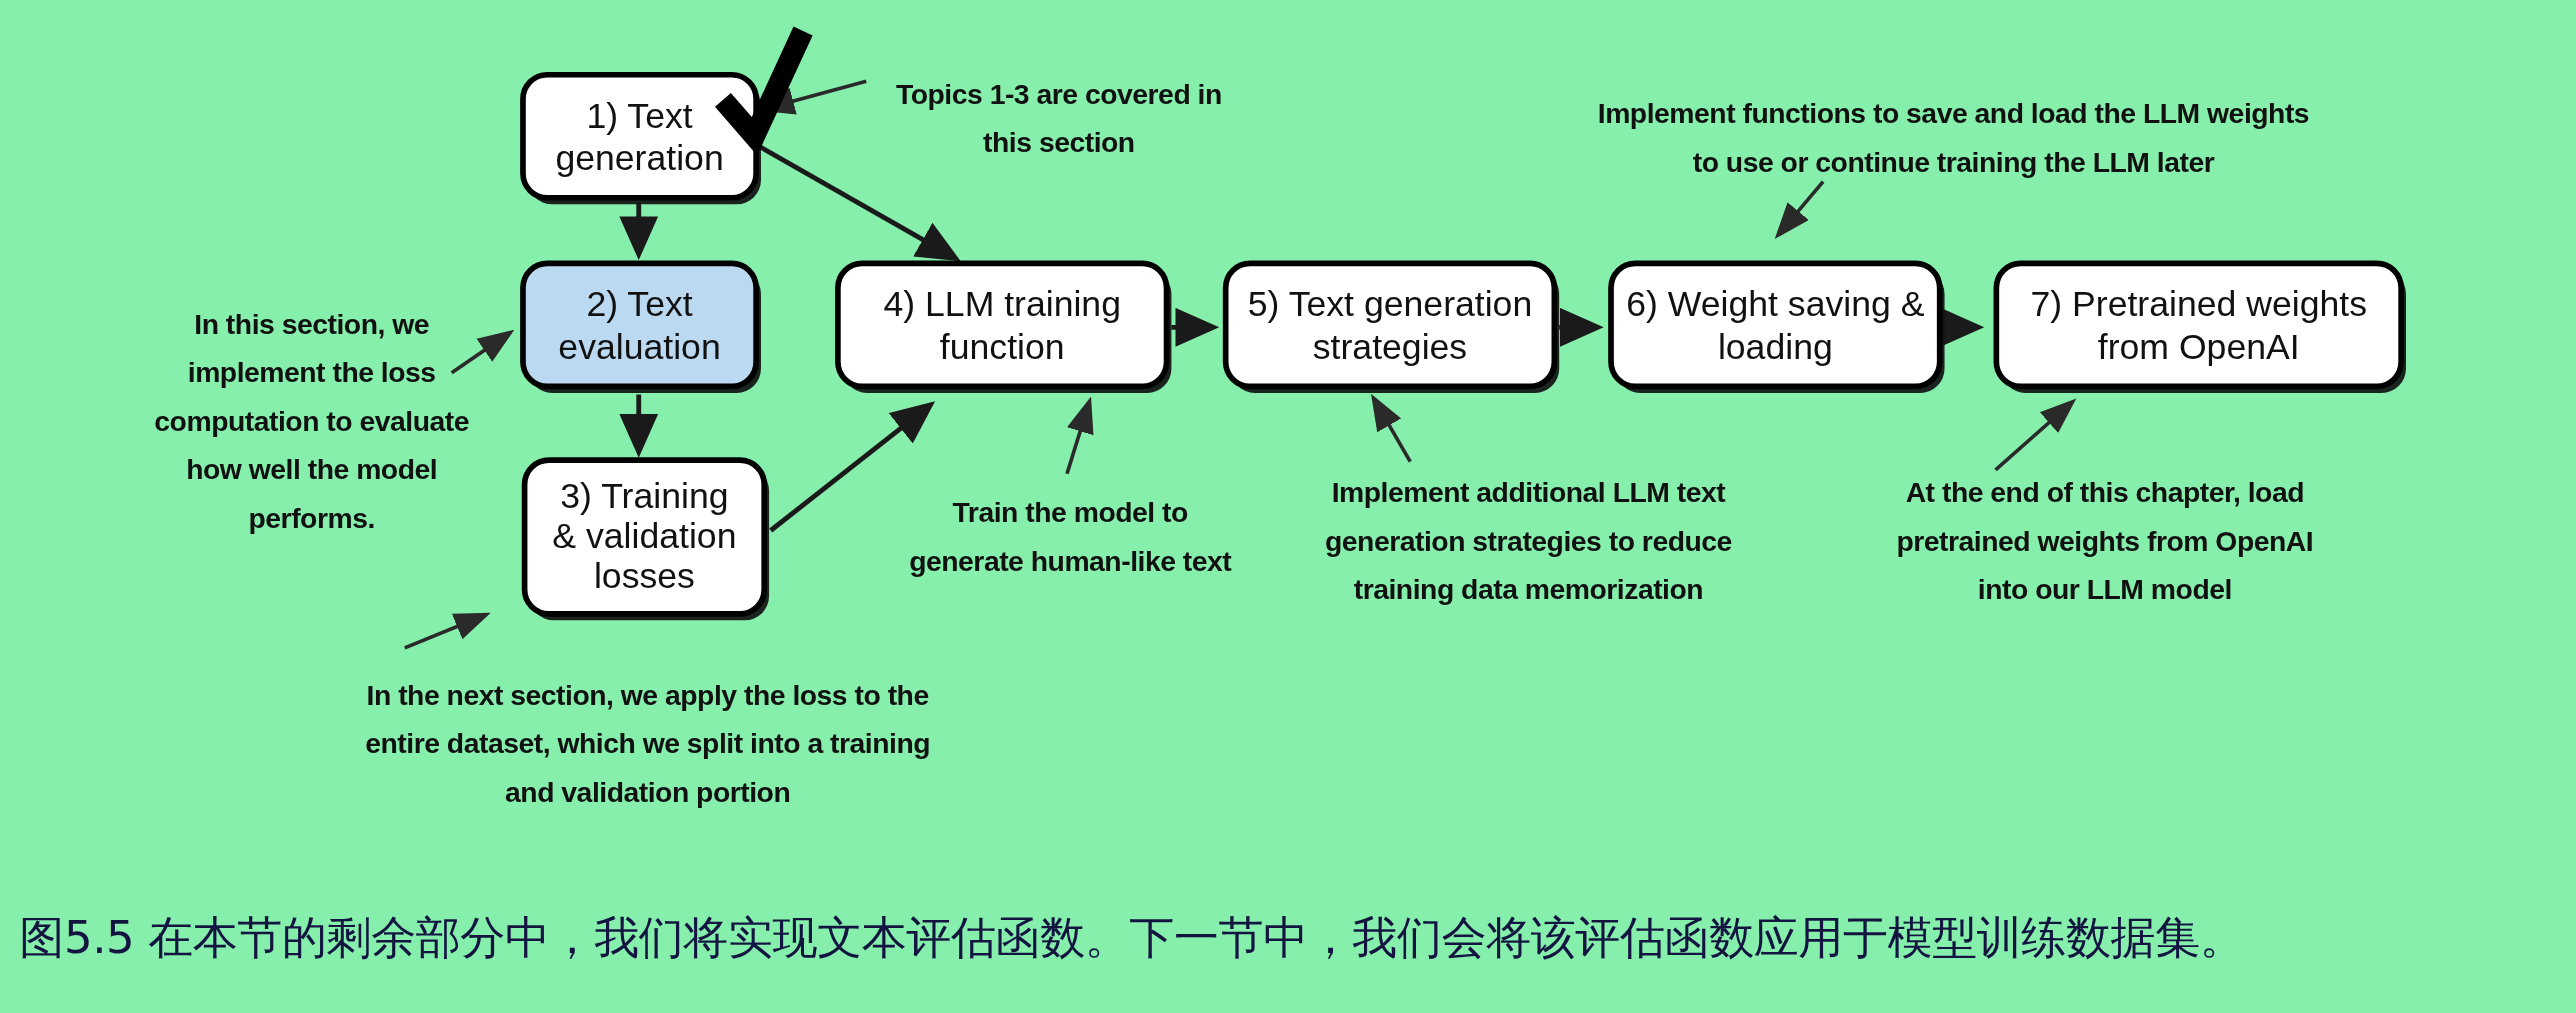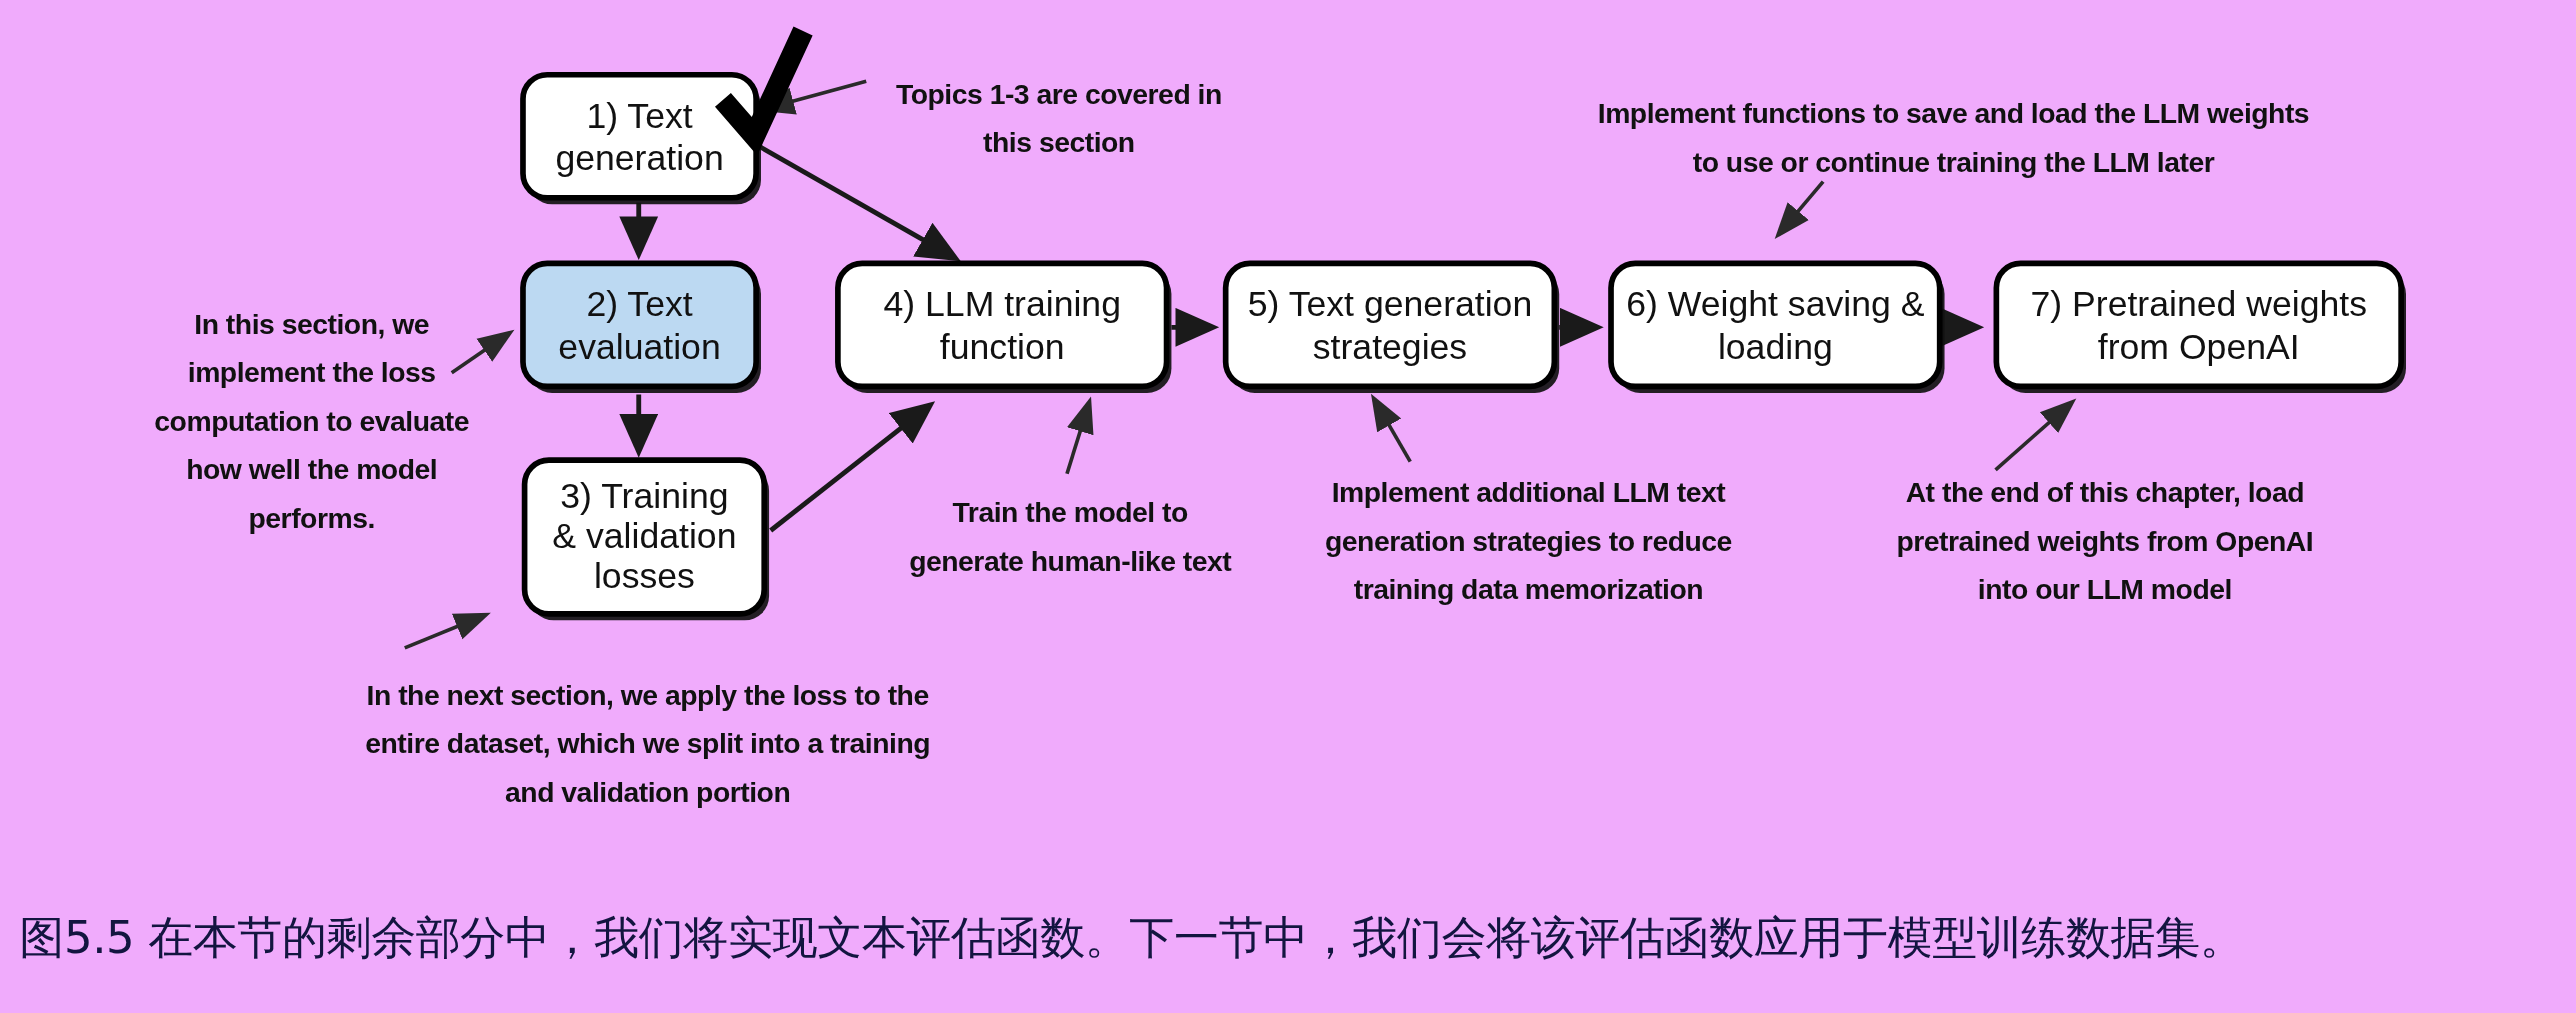"1) Text" #page { background: #f0abfc -> #86efac }
